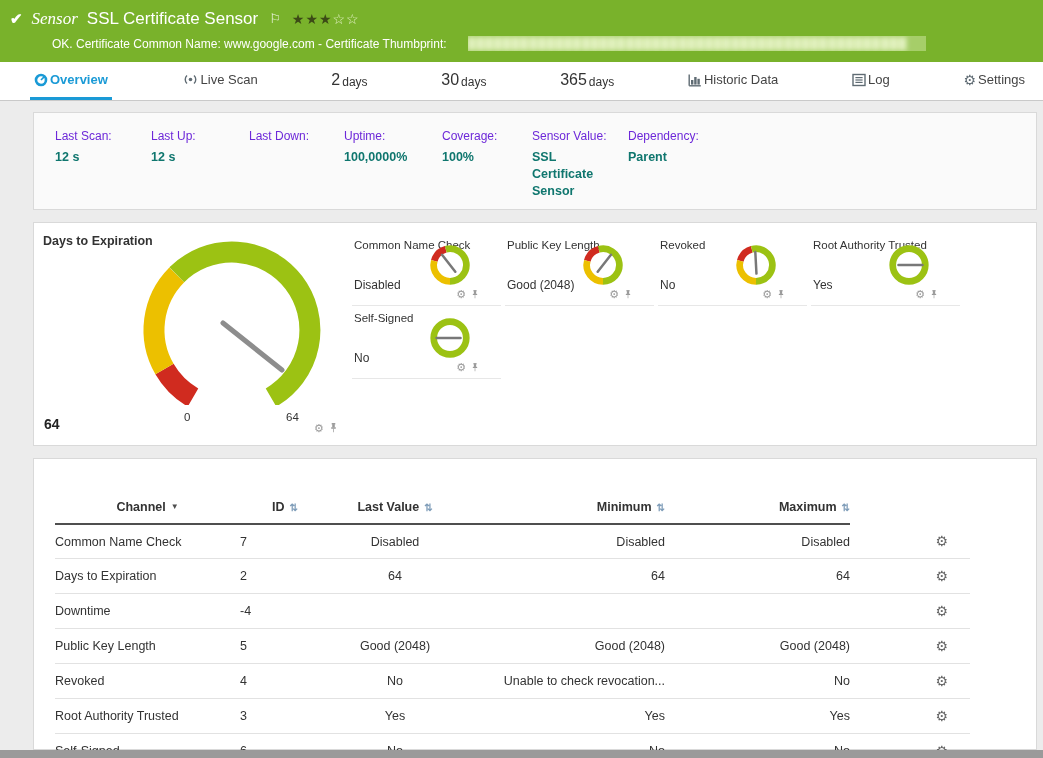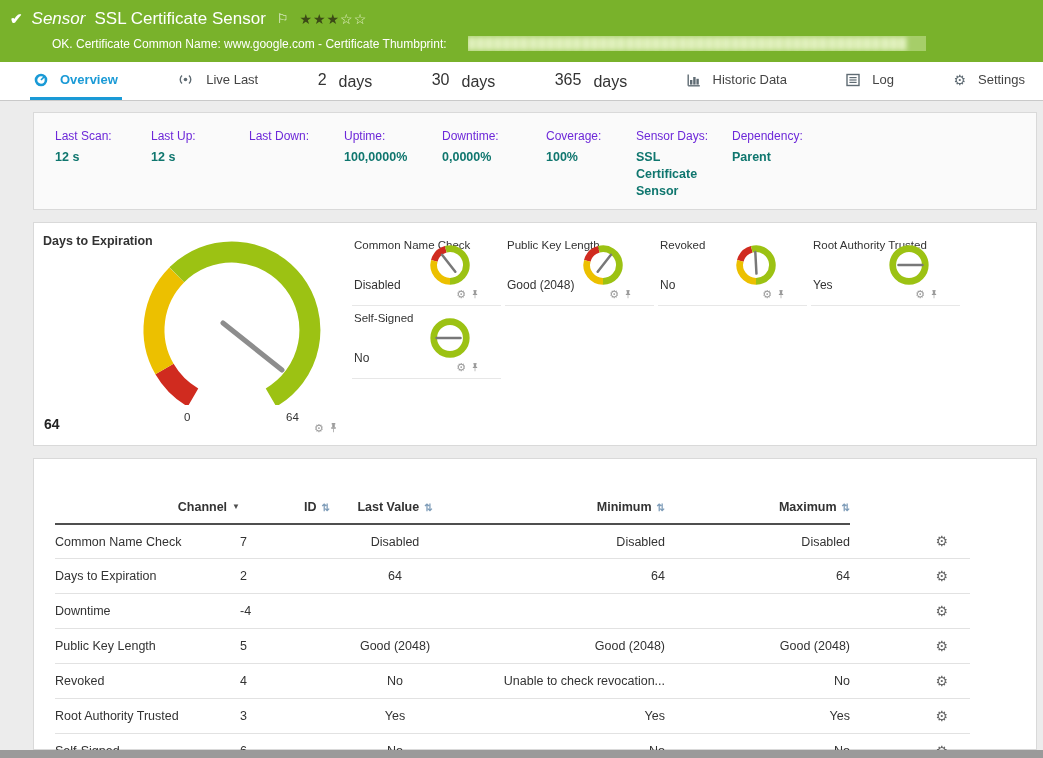"Sensor" .sensor-kind { font-family: none -> Liberation Serif, serif }
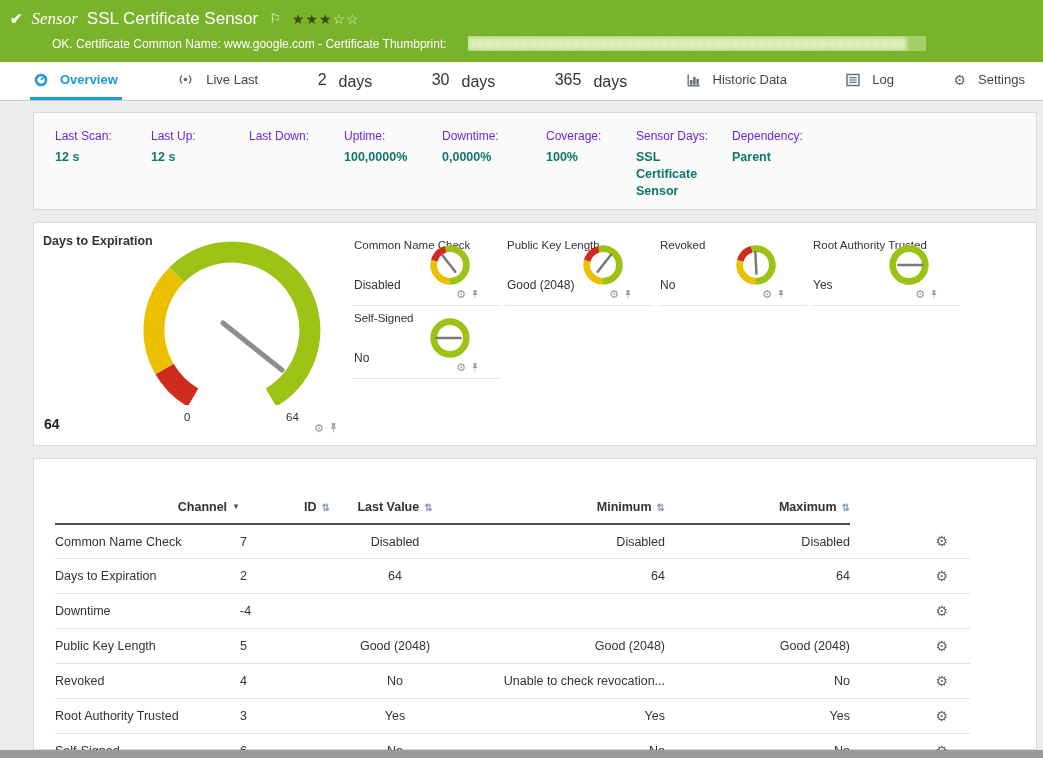"Overview" .tab { gap: 12px -> 2px }
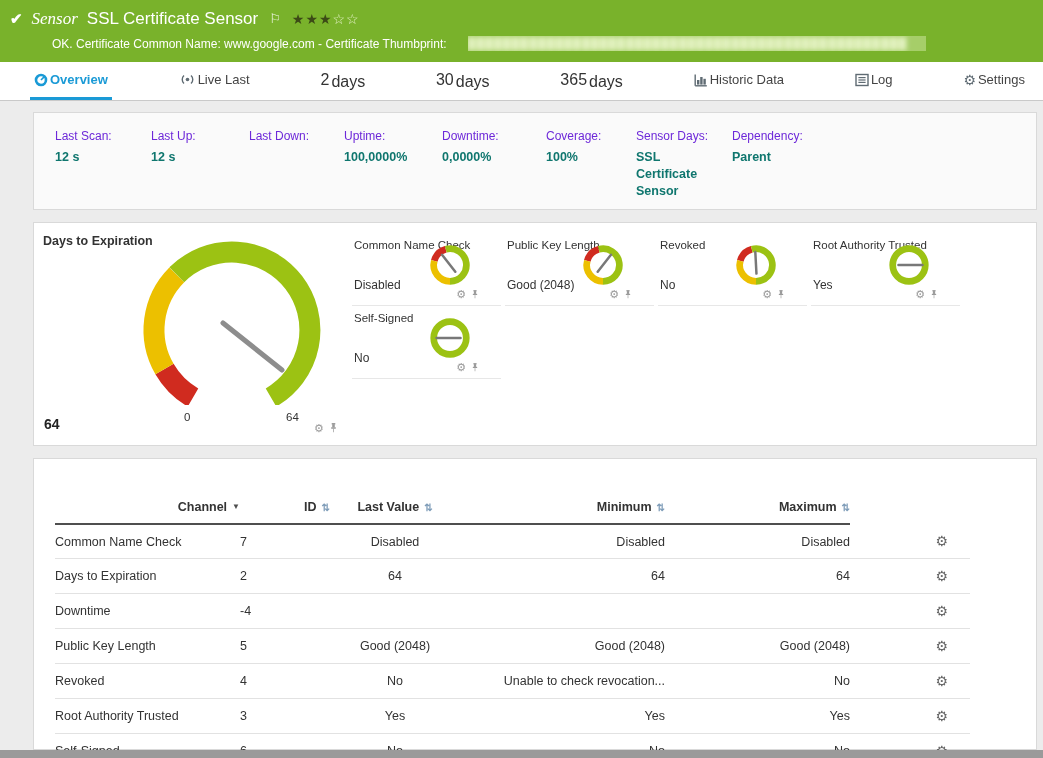"Live Last" span { text: Last -> Scan }
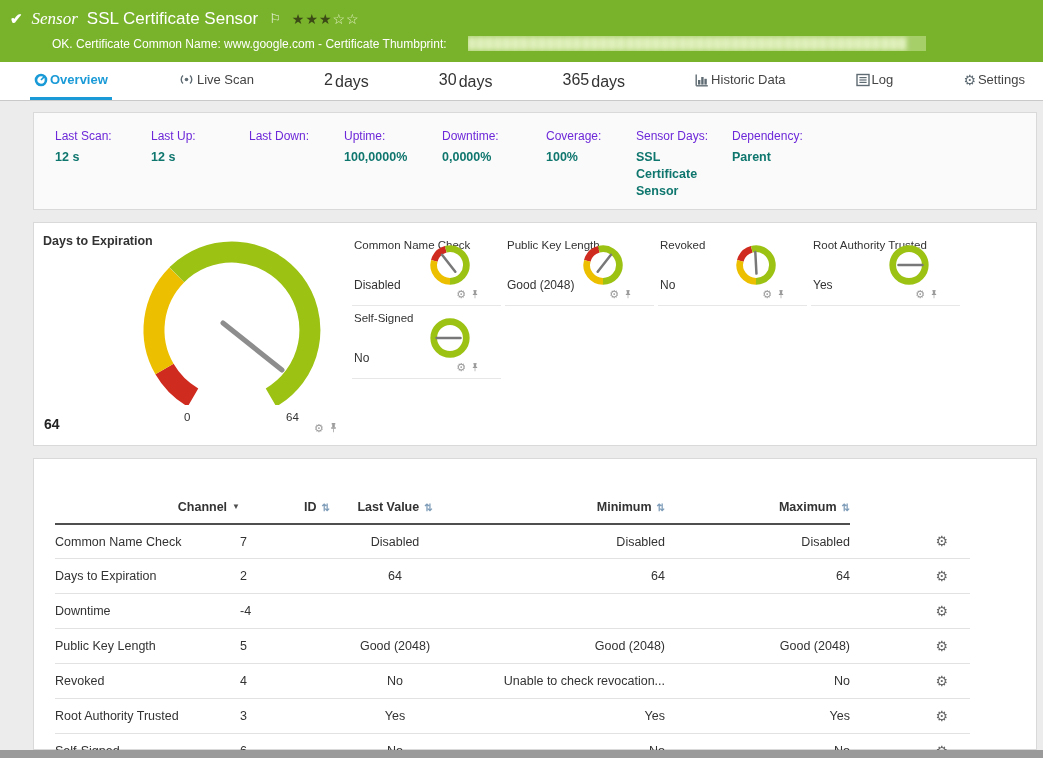"days" .dayunit { font-size: 16px -> 12px }
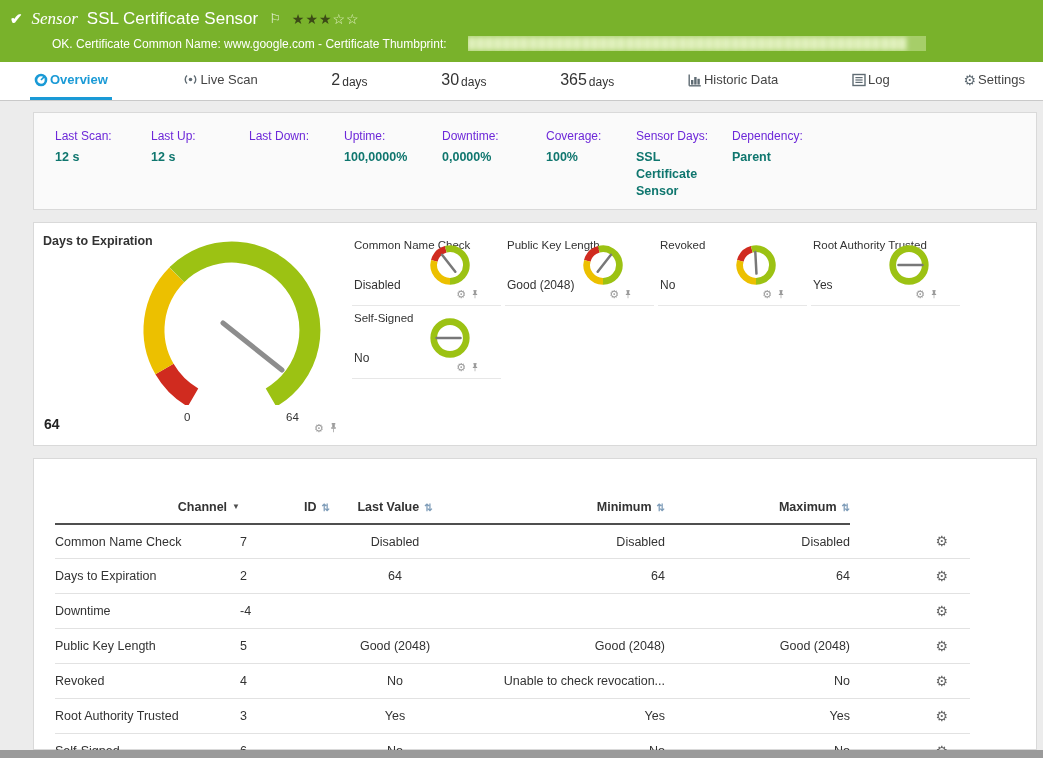"Downtime:" div.ifield { html: <div> <div>Downtime:</div> <div>0,0000%</div> </div> -> none }
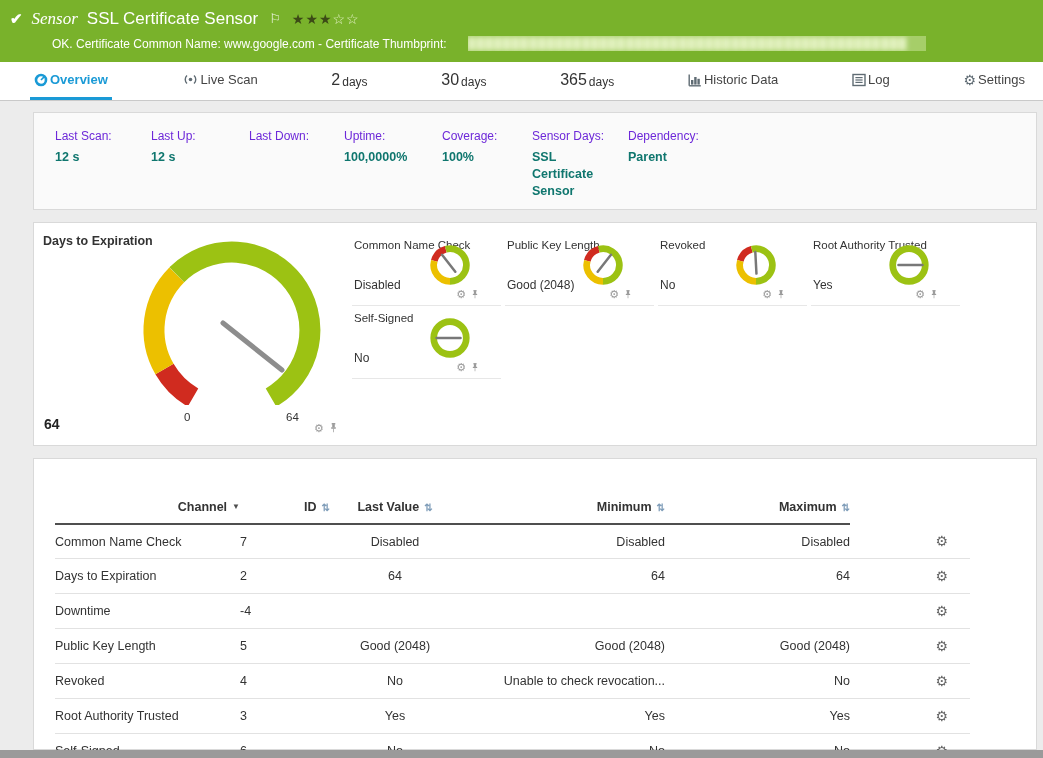"Sensor Days:" div.ilabel { text: Days -> Value }
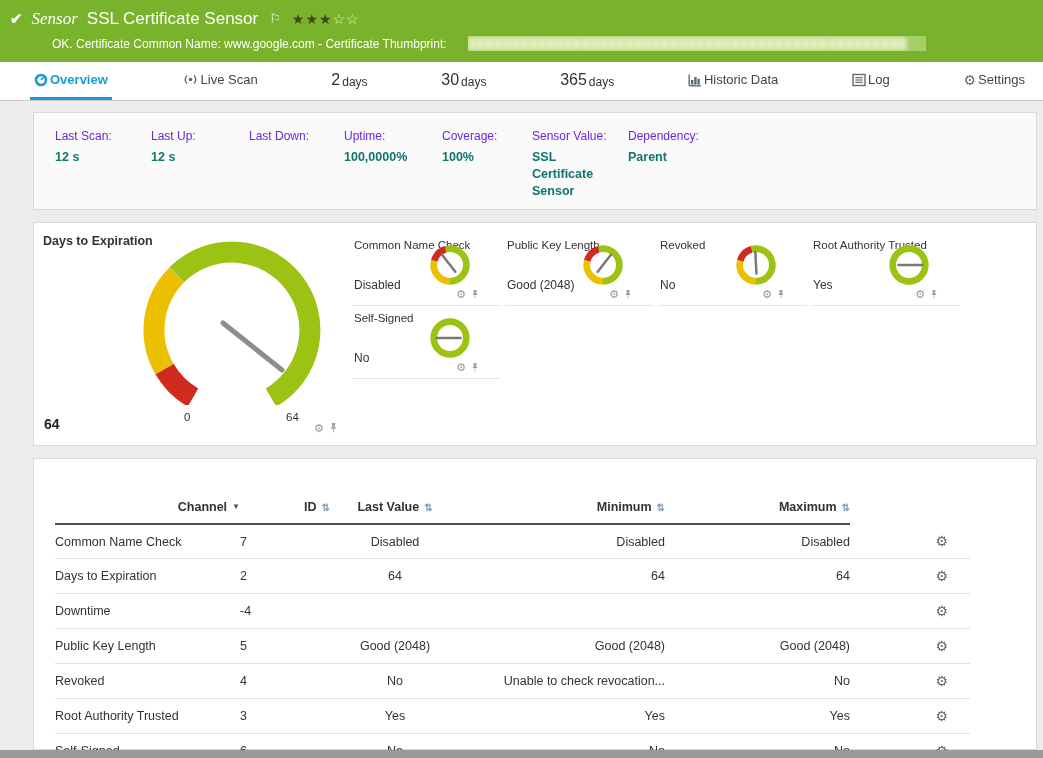"Channel ▼" th { text-align: right -> center }
